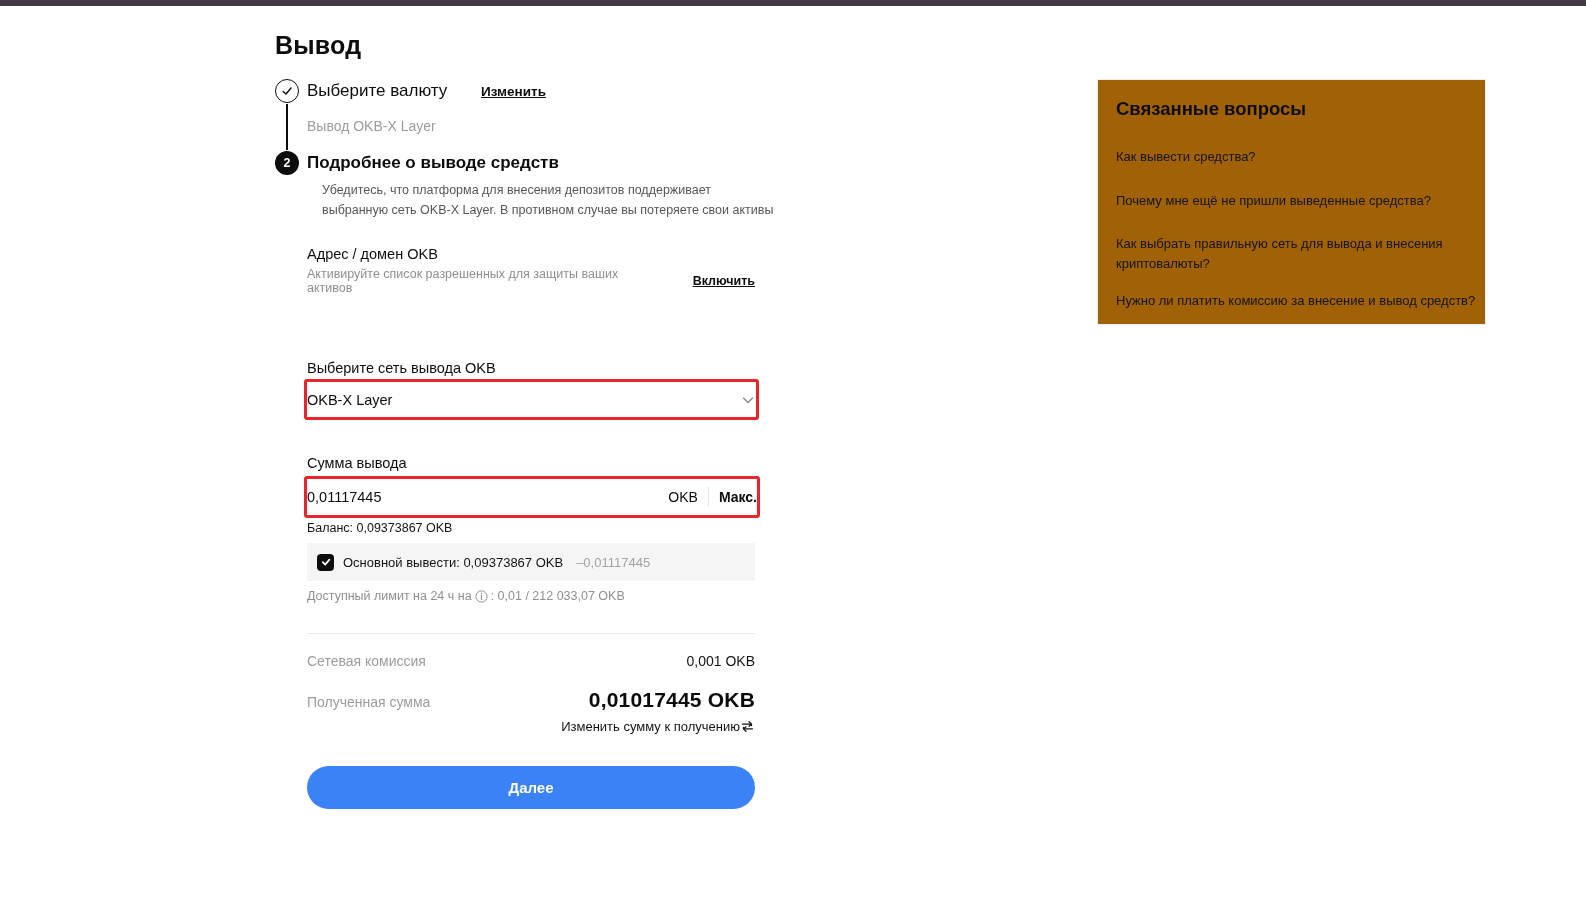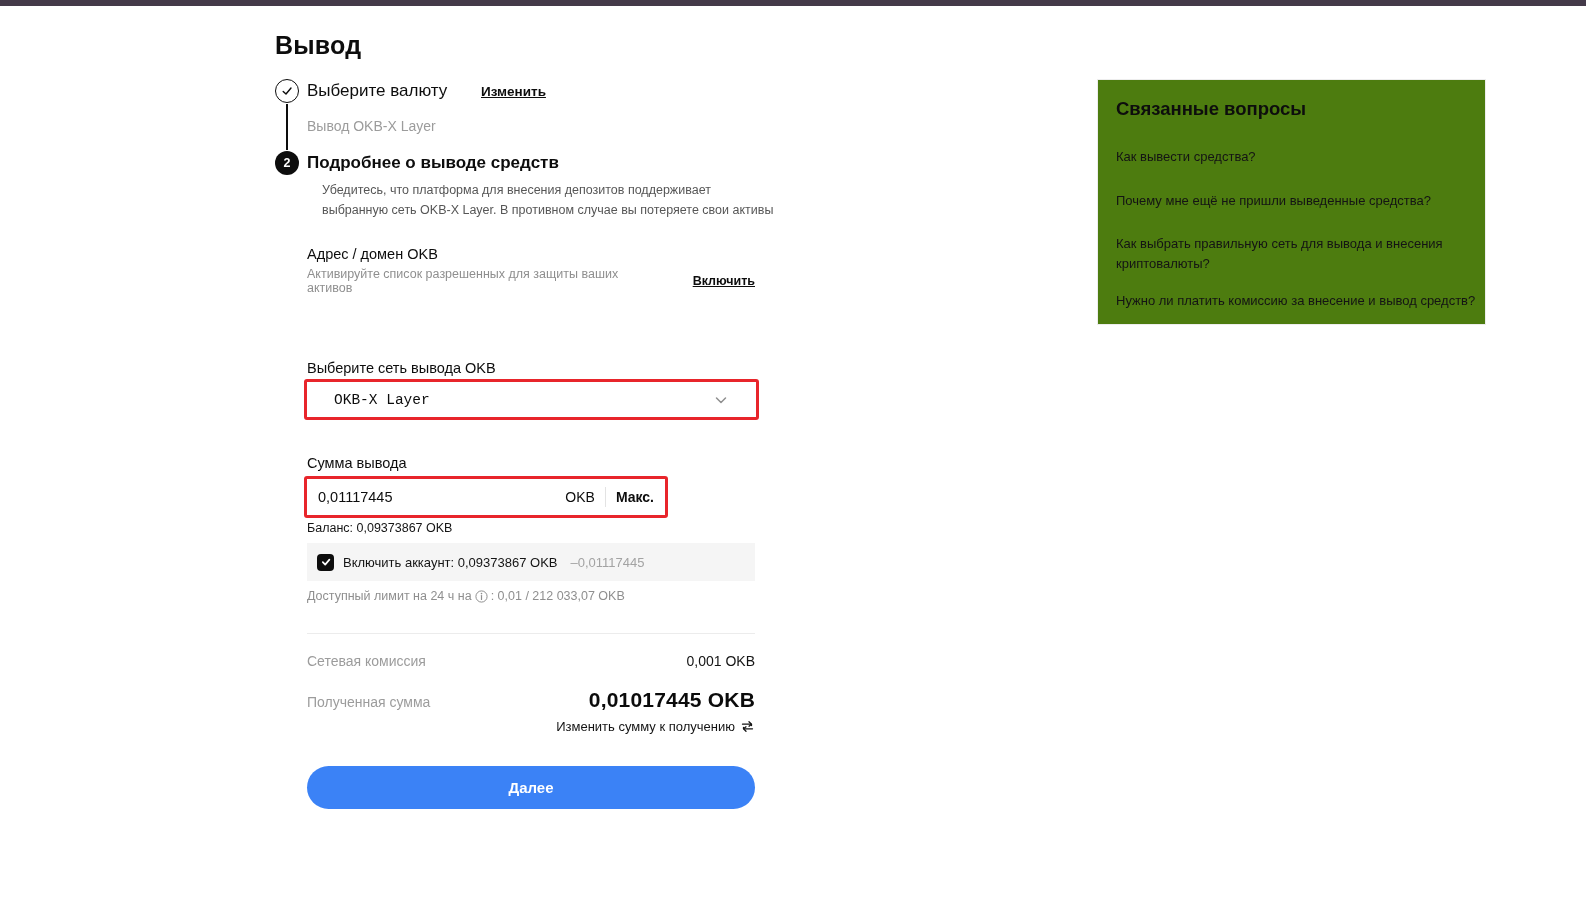"Связанные вопросы" .faq-card { background: #4d7c0f -> #a16207 }
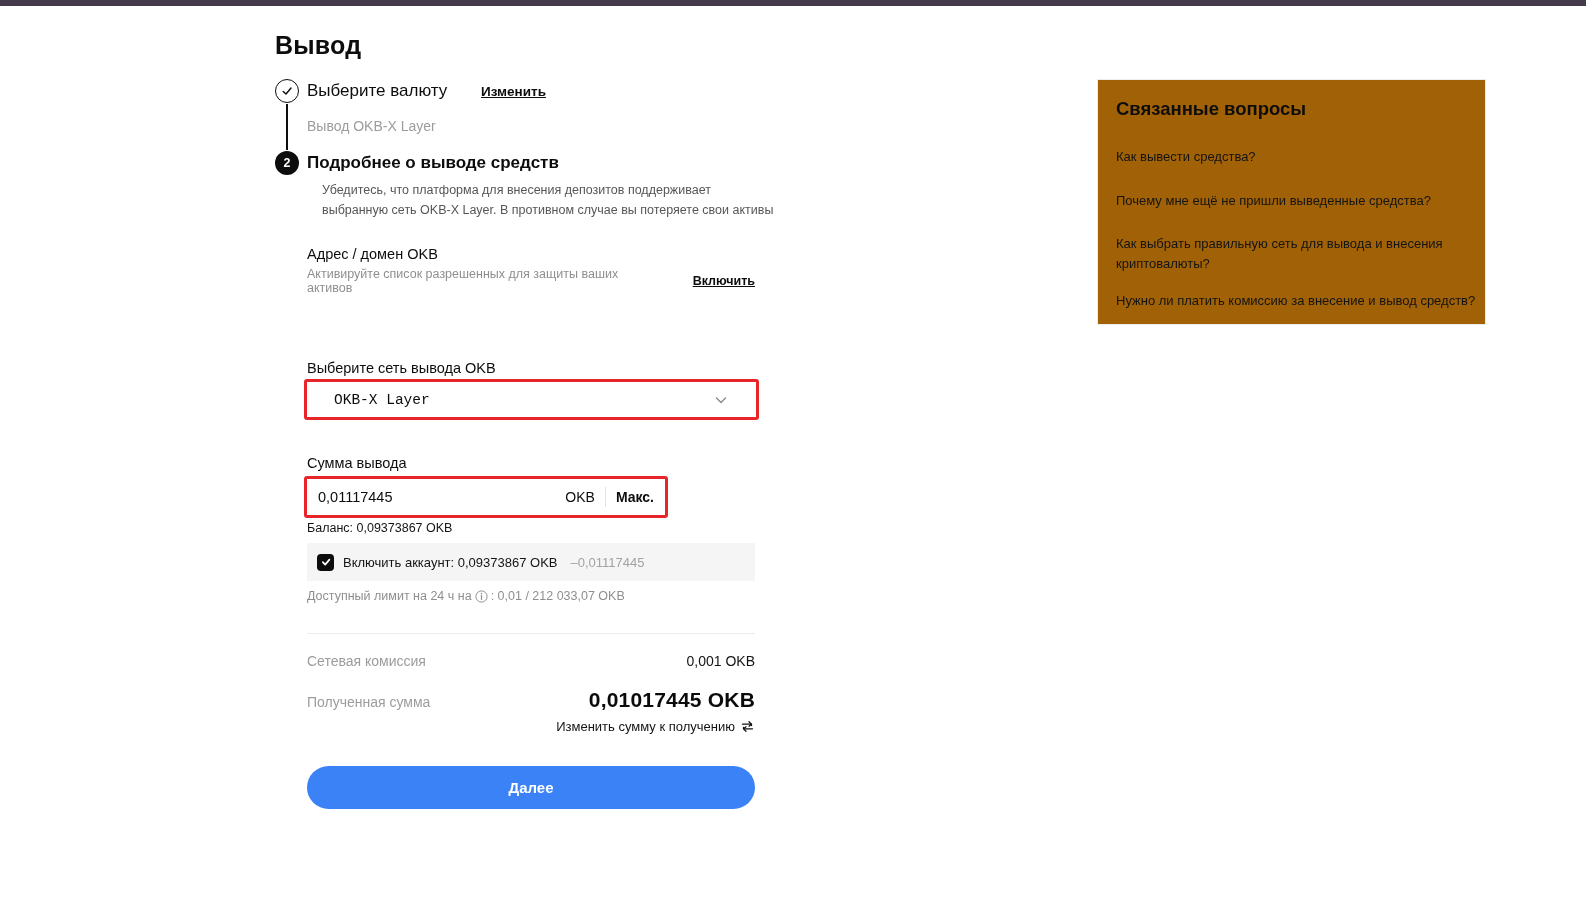"OKB-X Layer" .net-select { font-family: Liberation Mono, monospace -> none; padding: 0 27px -> 0 0 }
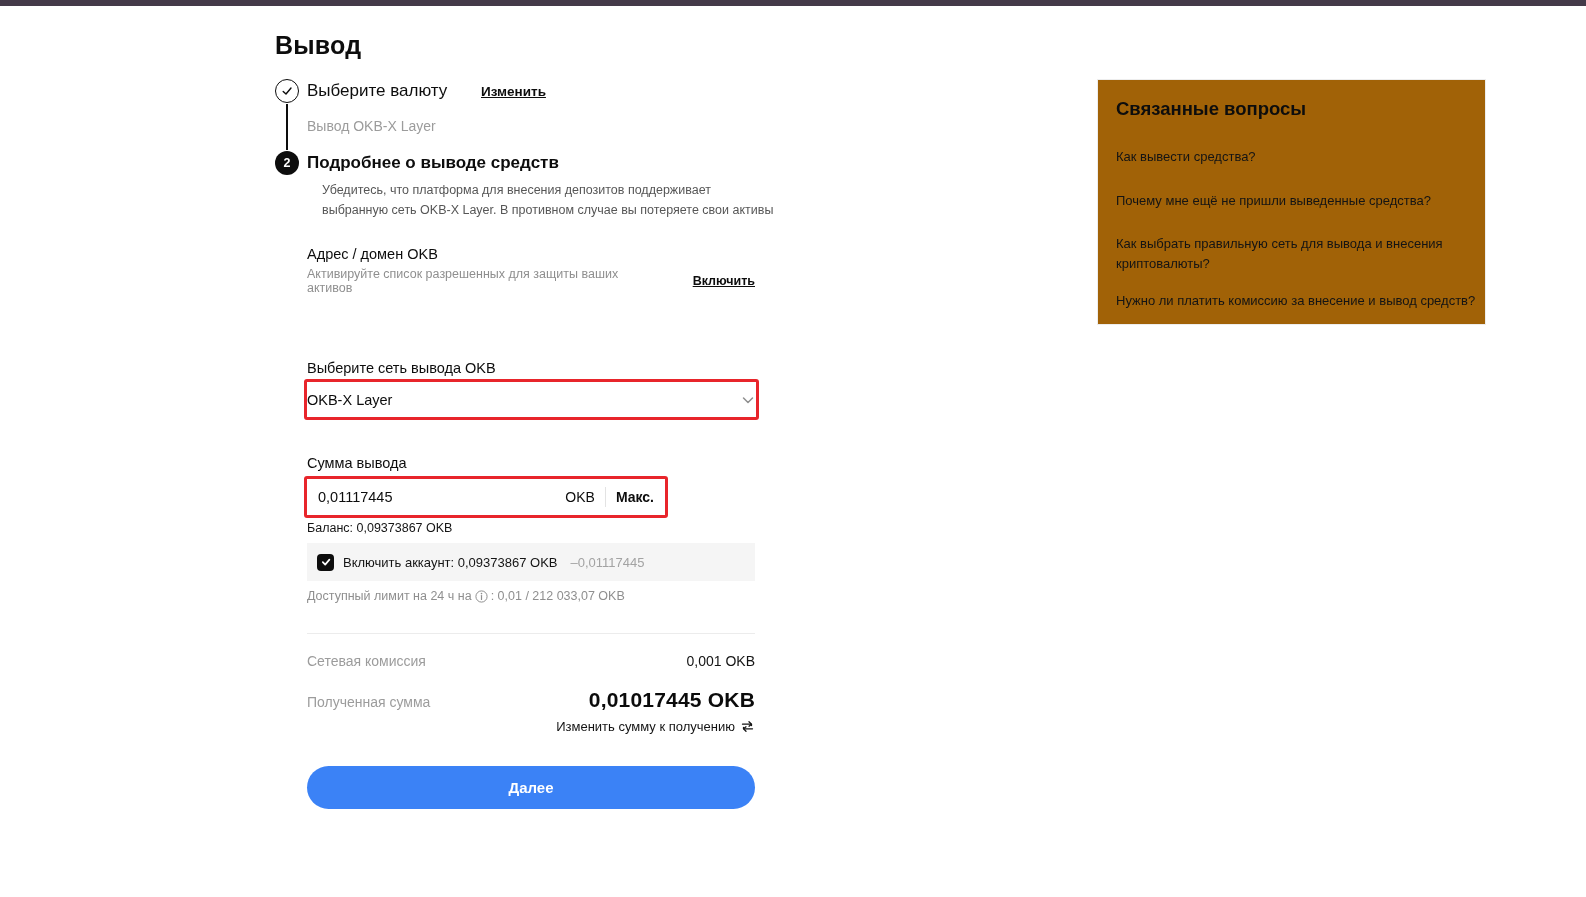"0,01117445" .amt-box { padding: 0 11px -> 0 0; width: 364px -> 456px }
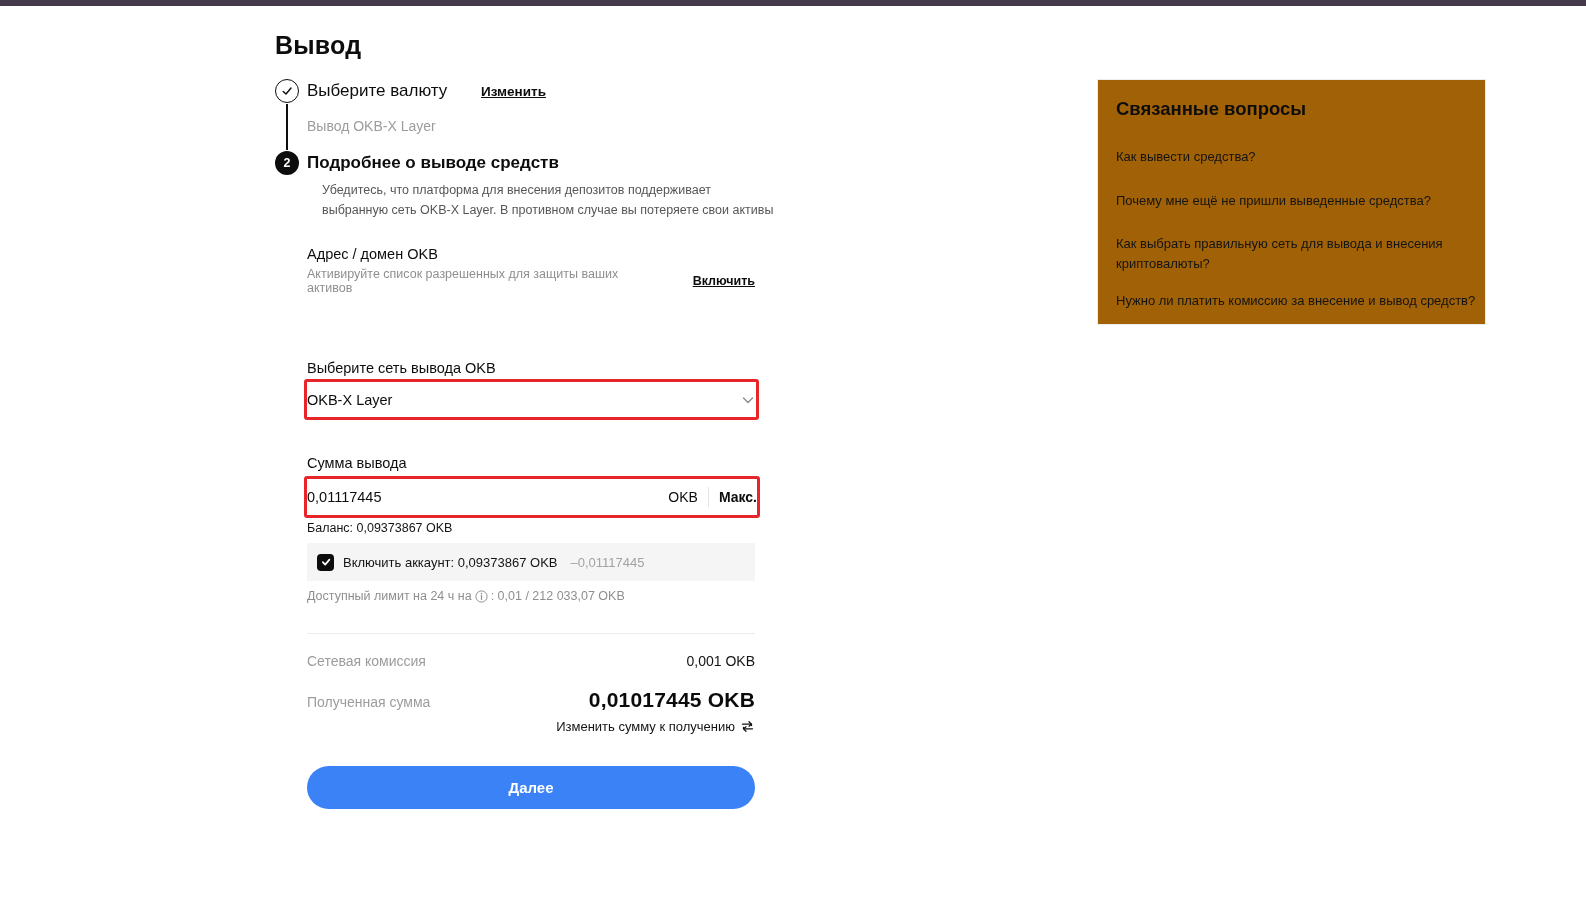"Включить аккаунт: 0,09373867 OKB" span.funding-label { text: Включить аккаунт -> Основной вывести }
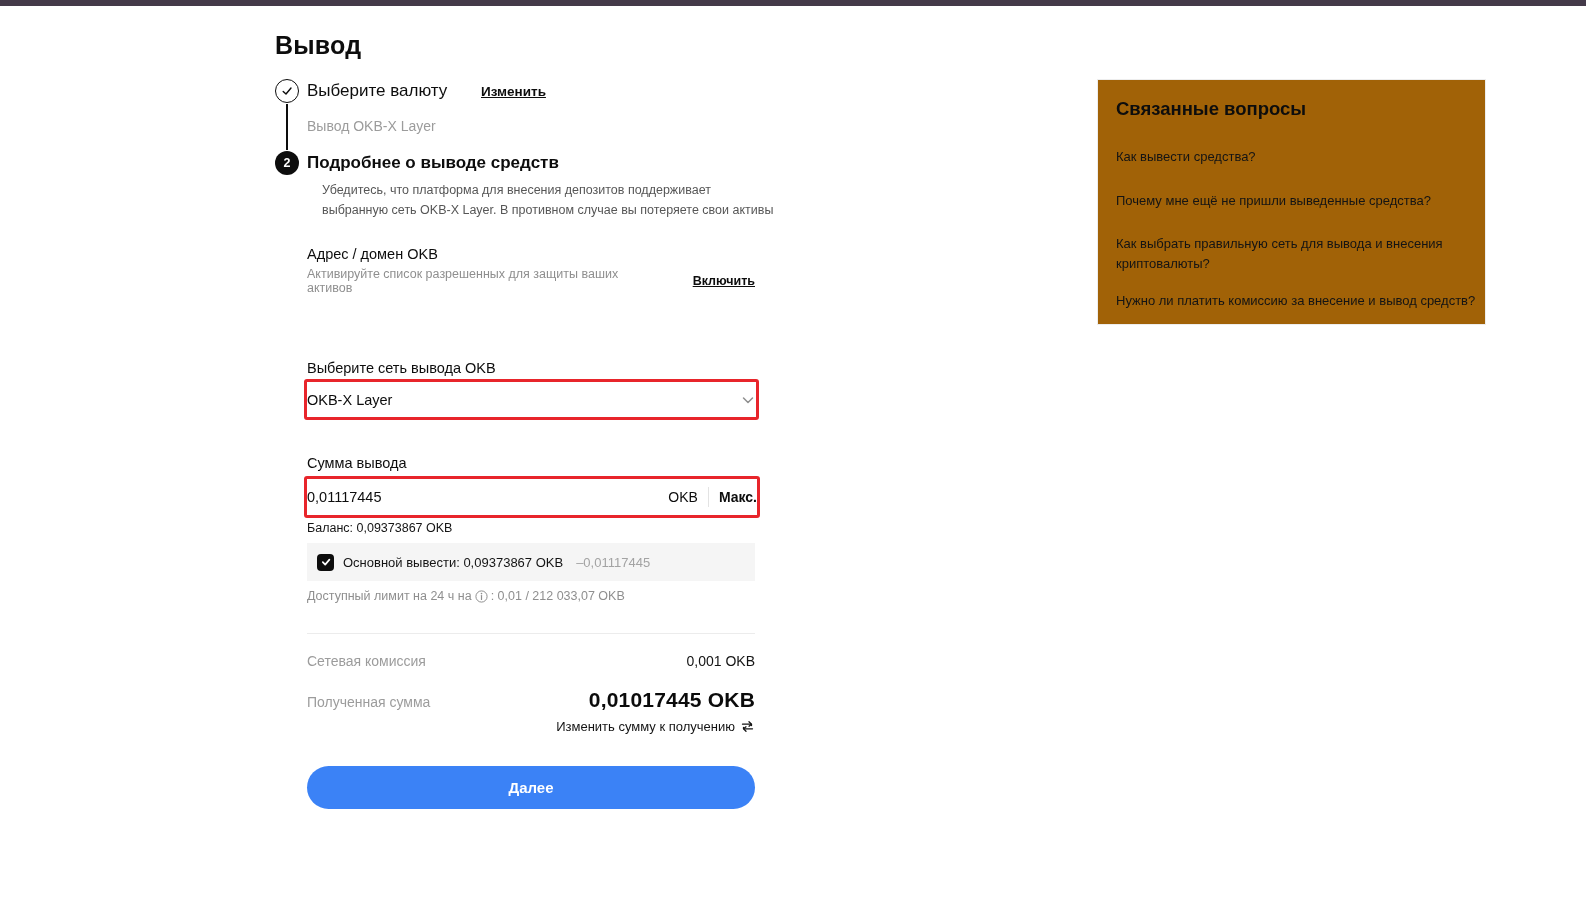"Изменить сумму к получению" .edit-recv { gap: 5px -> none }
